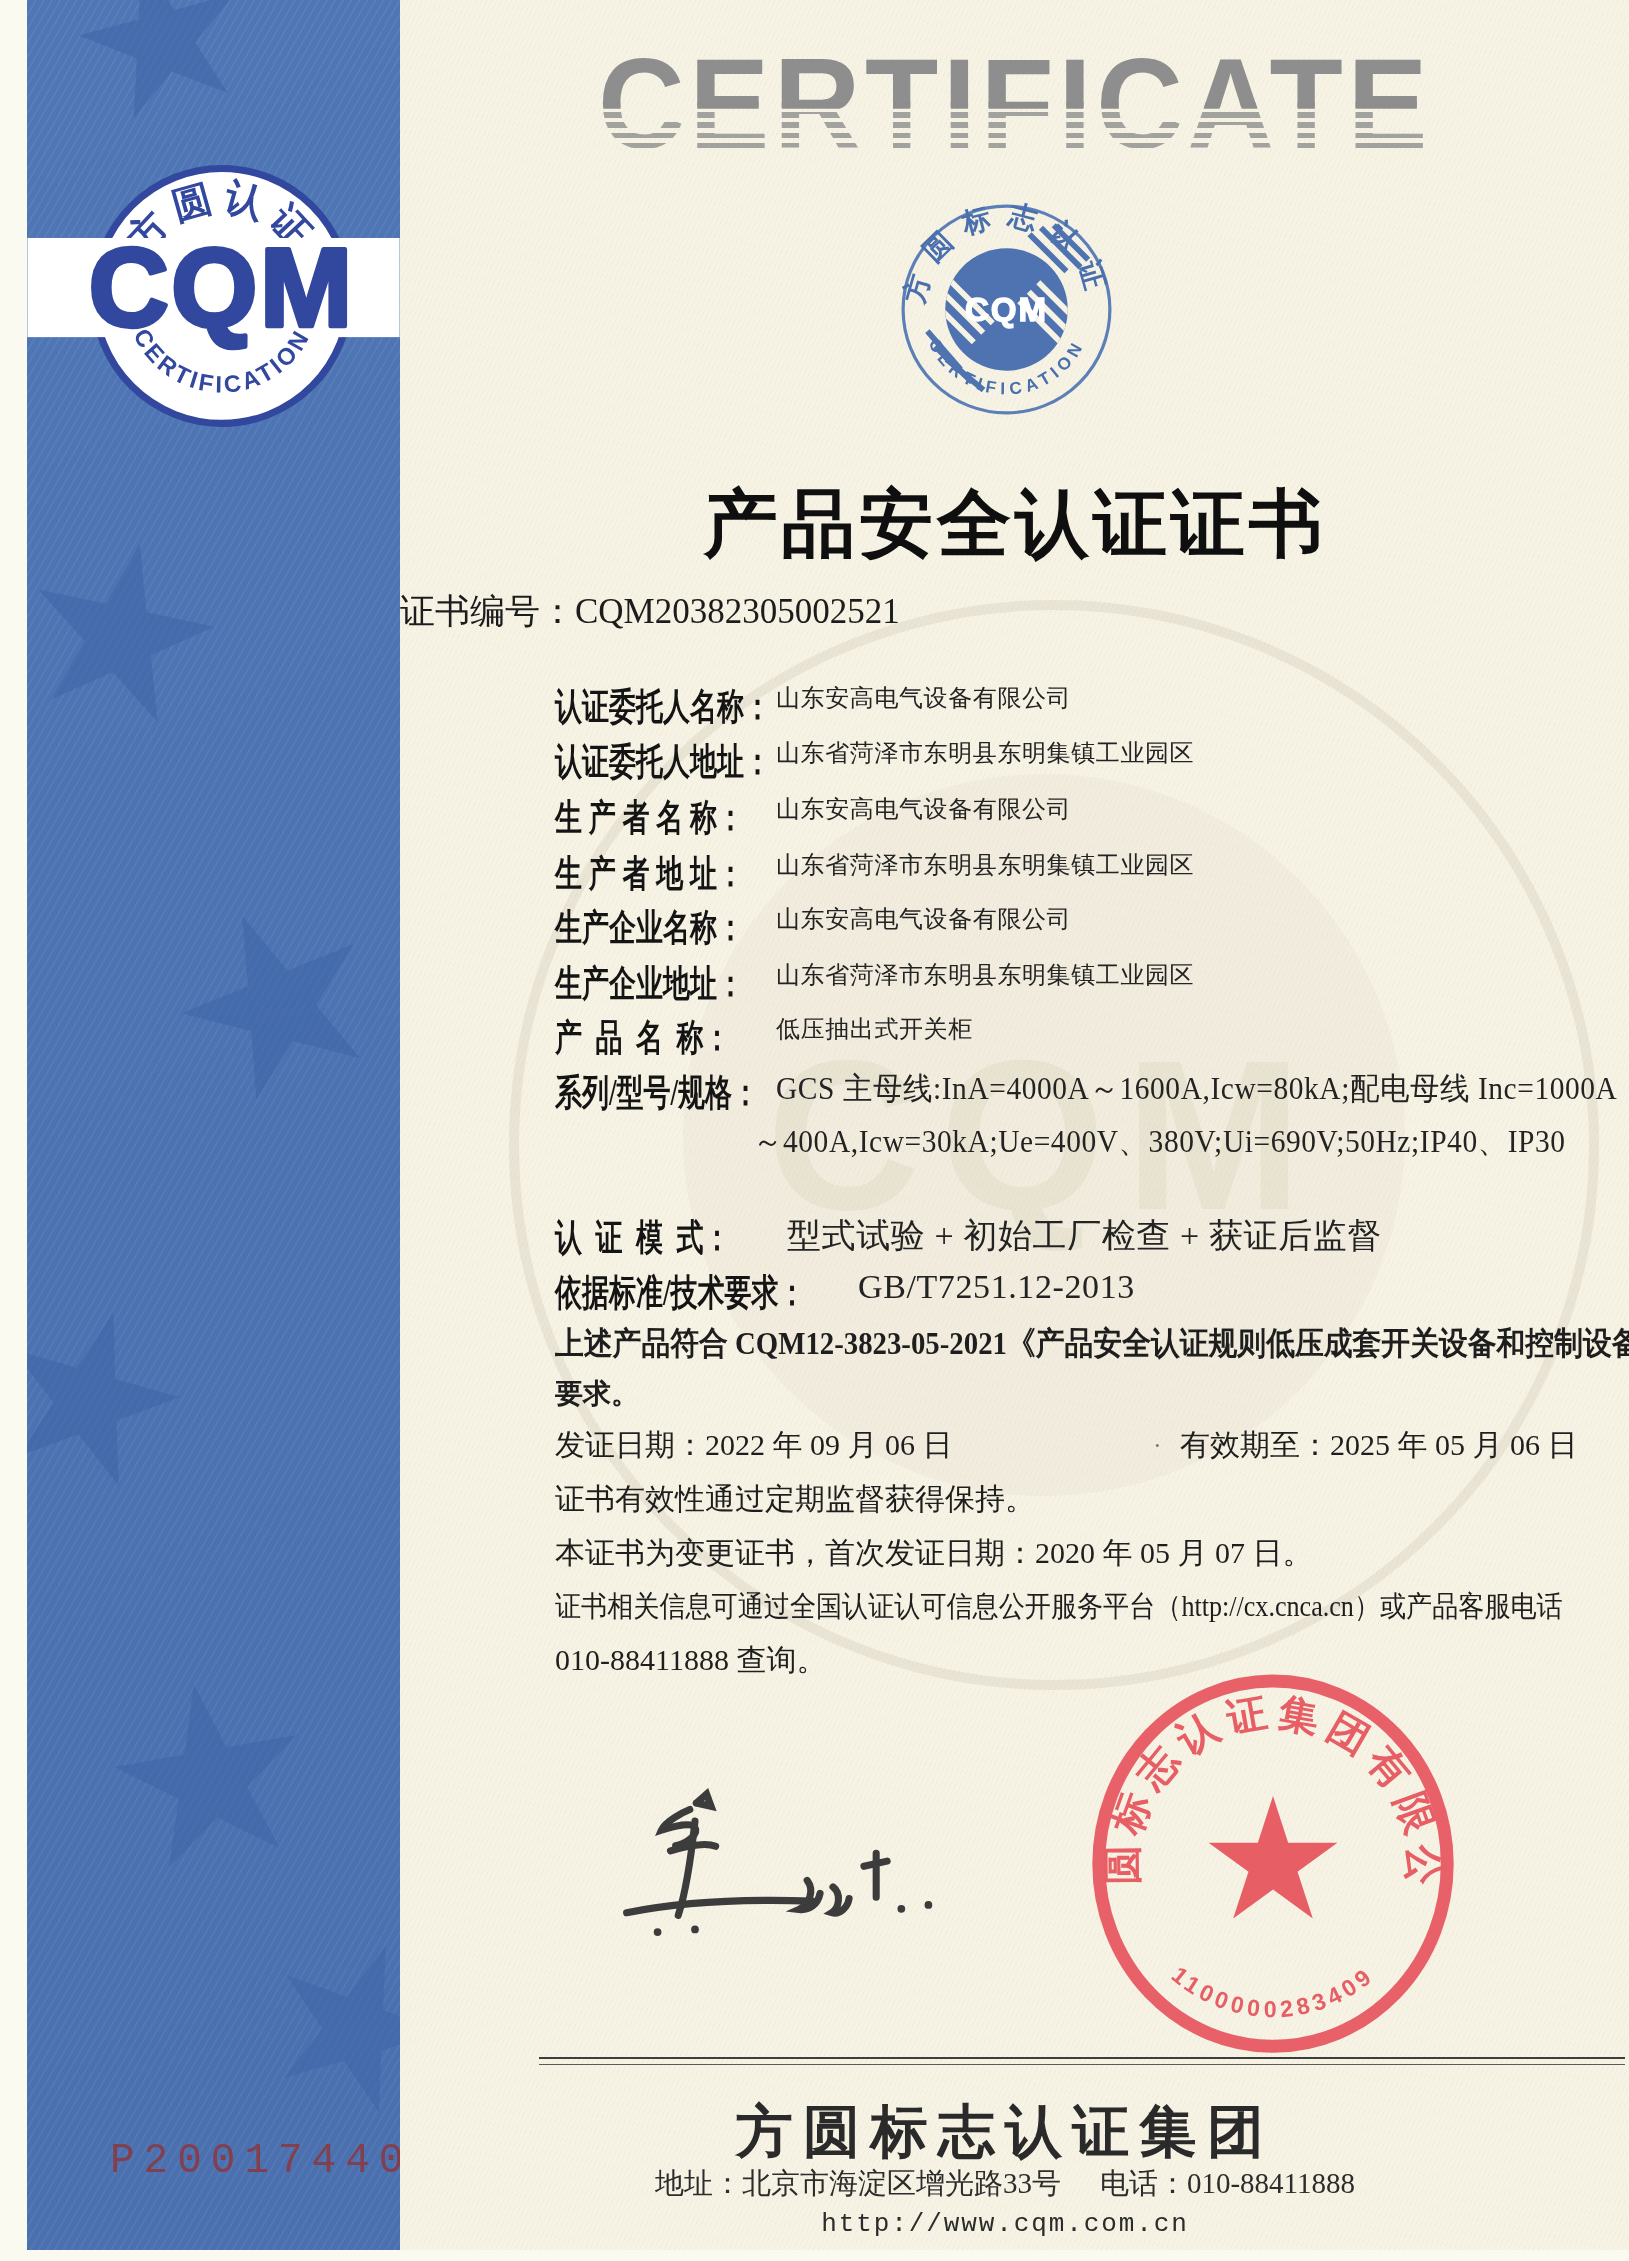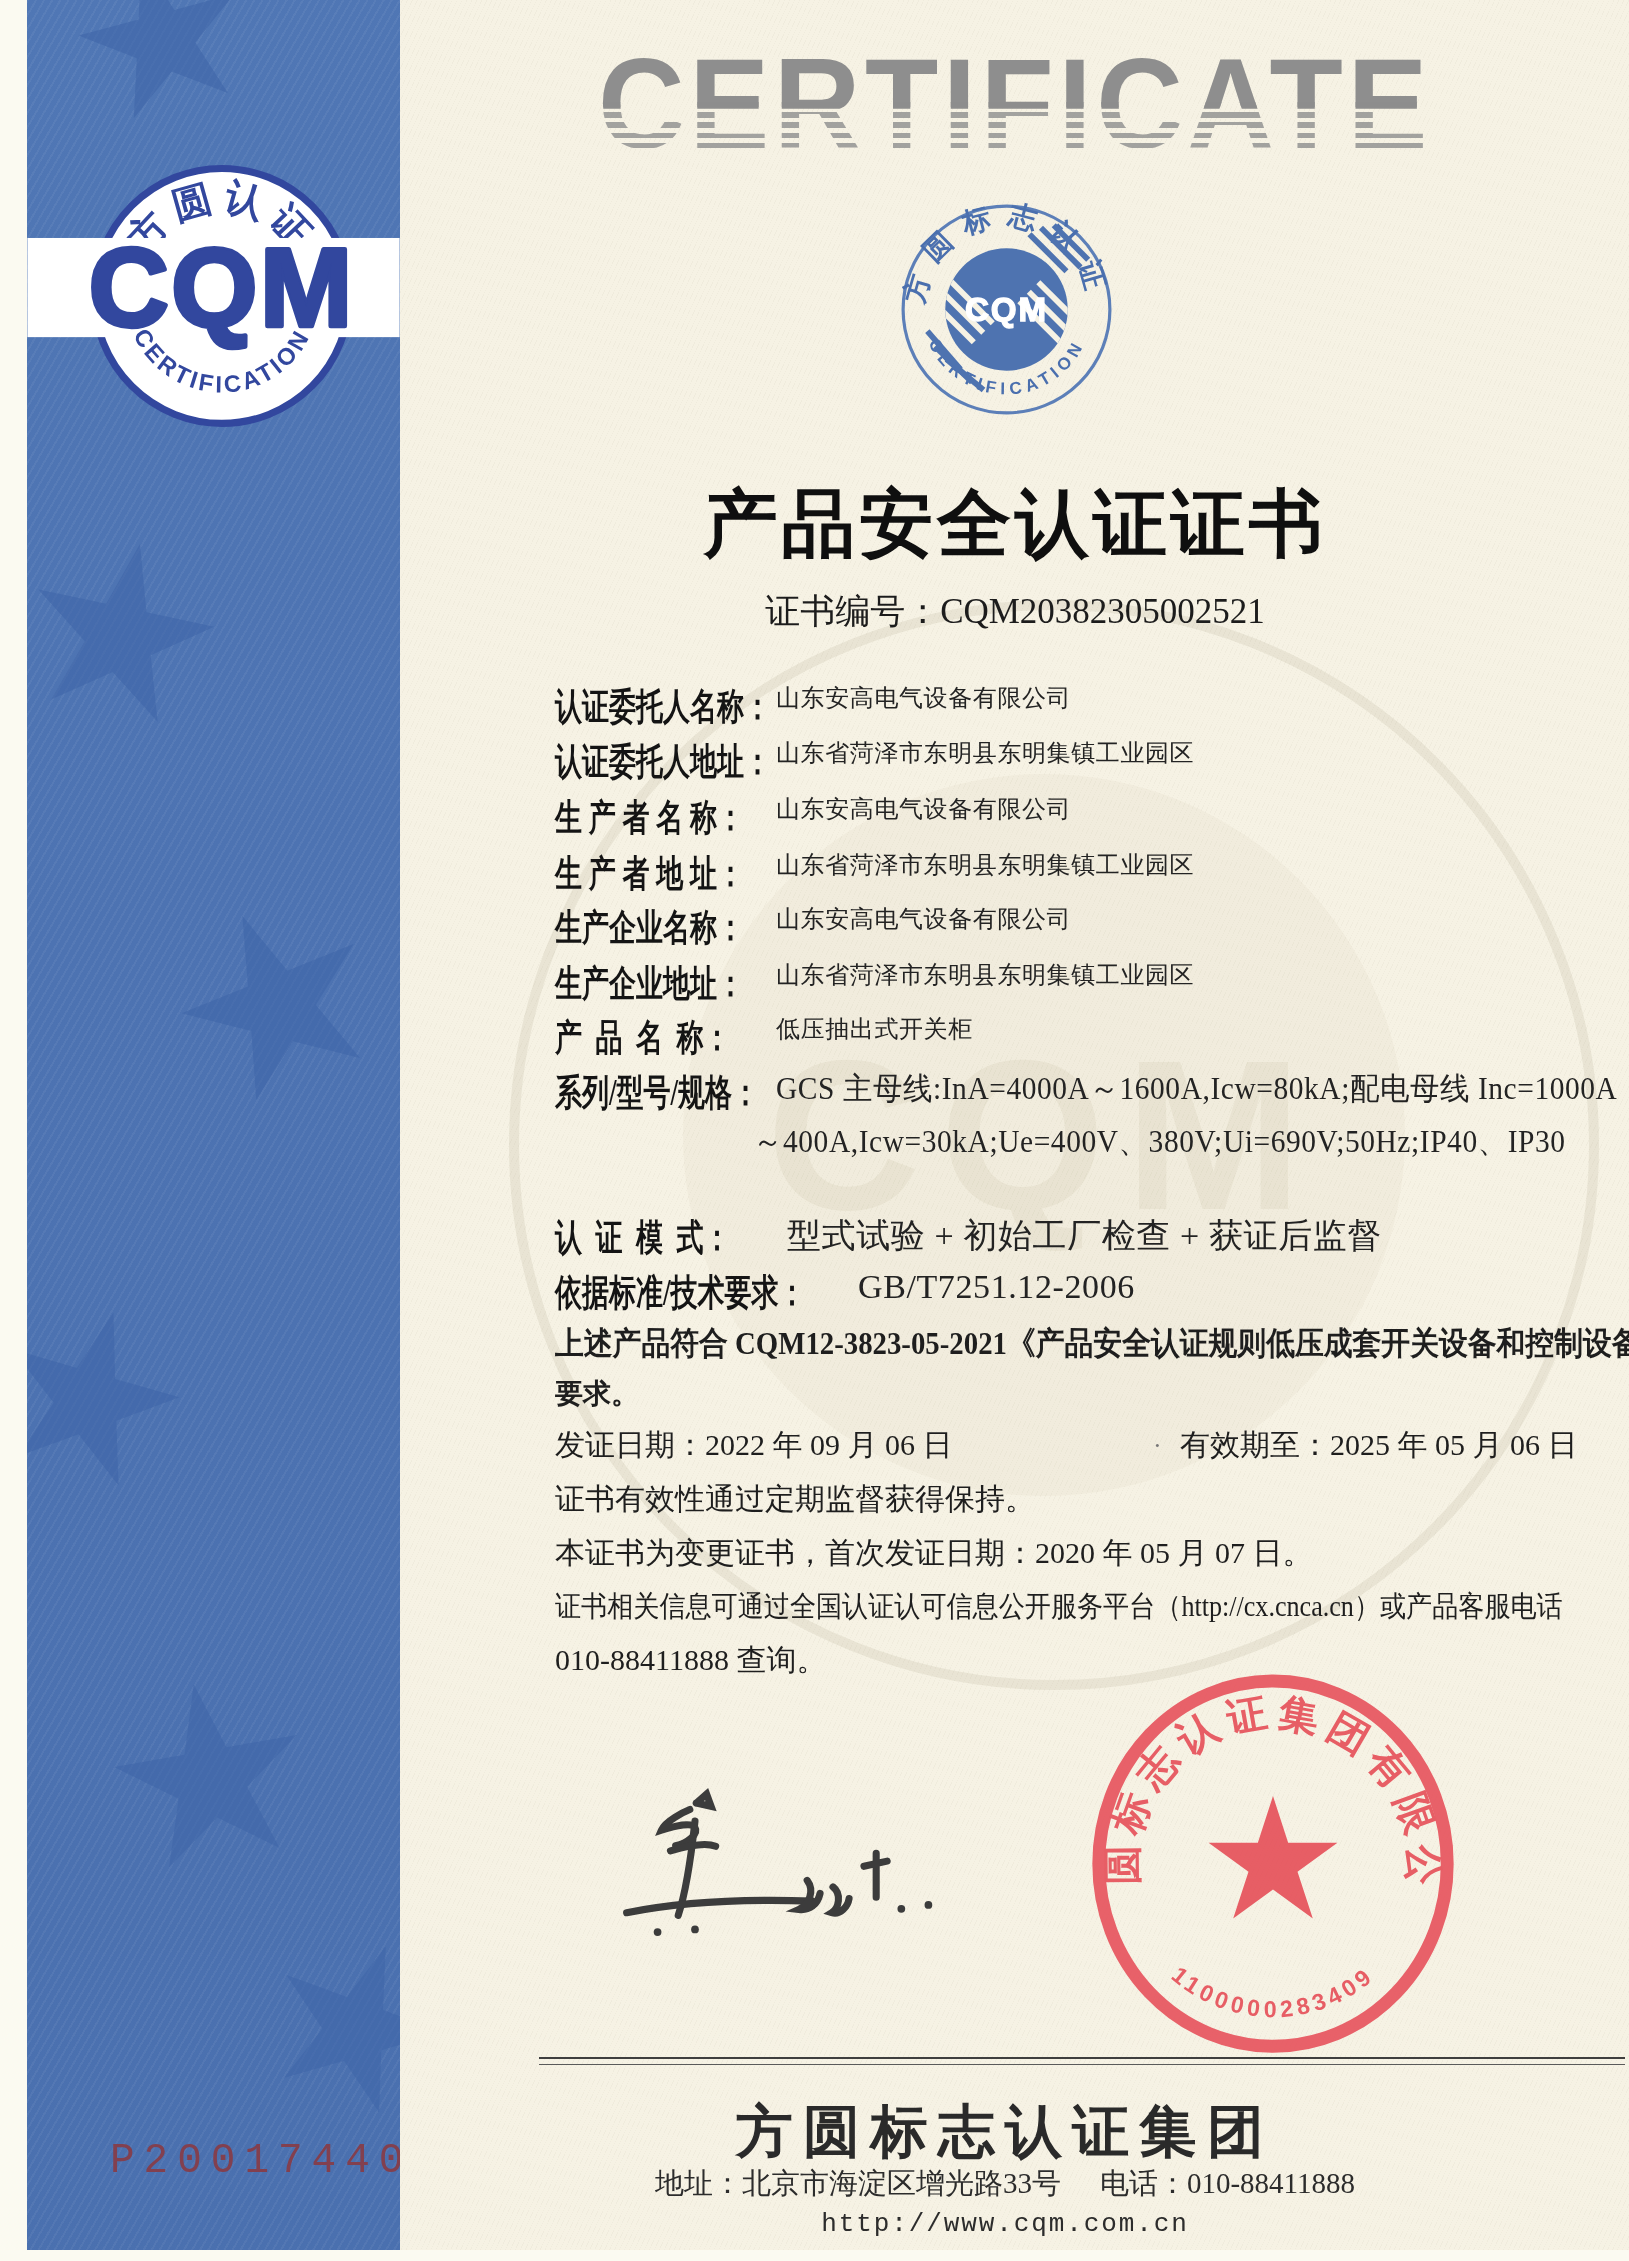"证书编号：CQM20382305002521" .certno { text-align: center -> left }
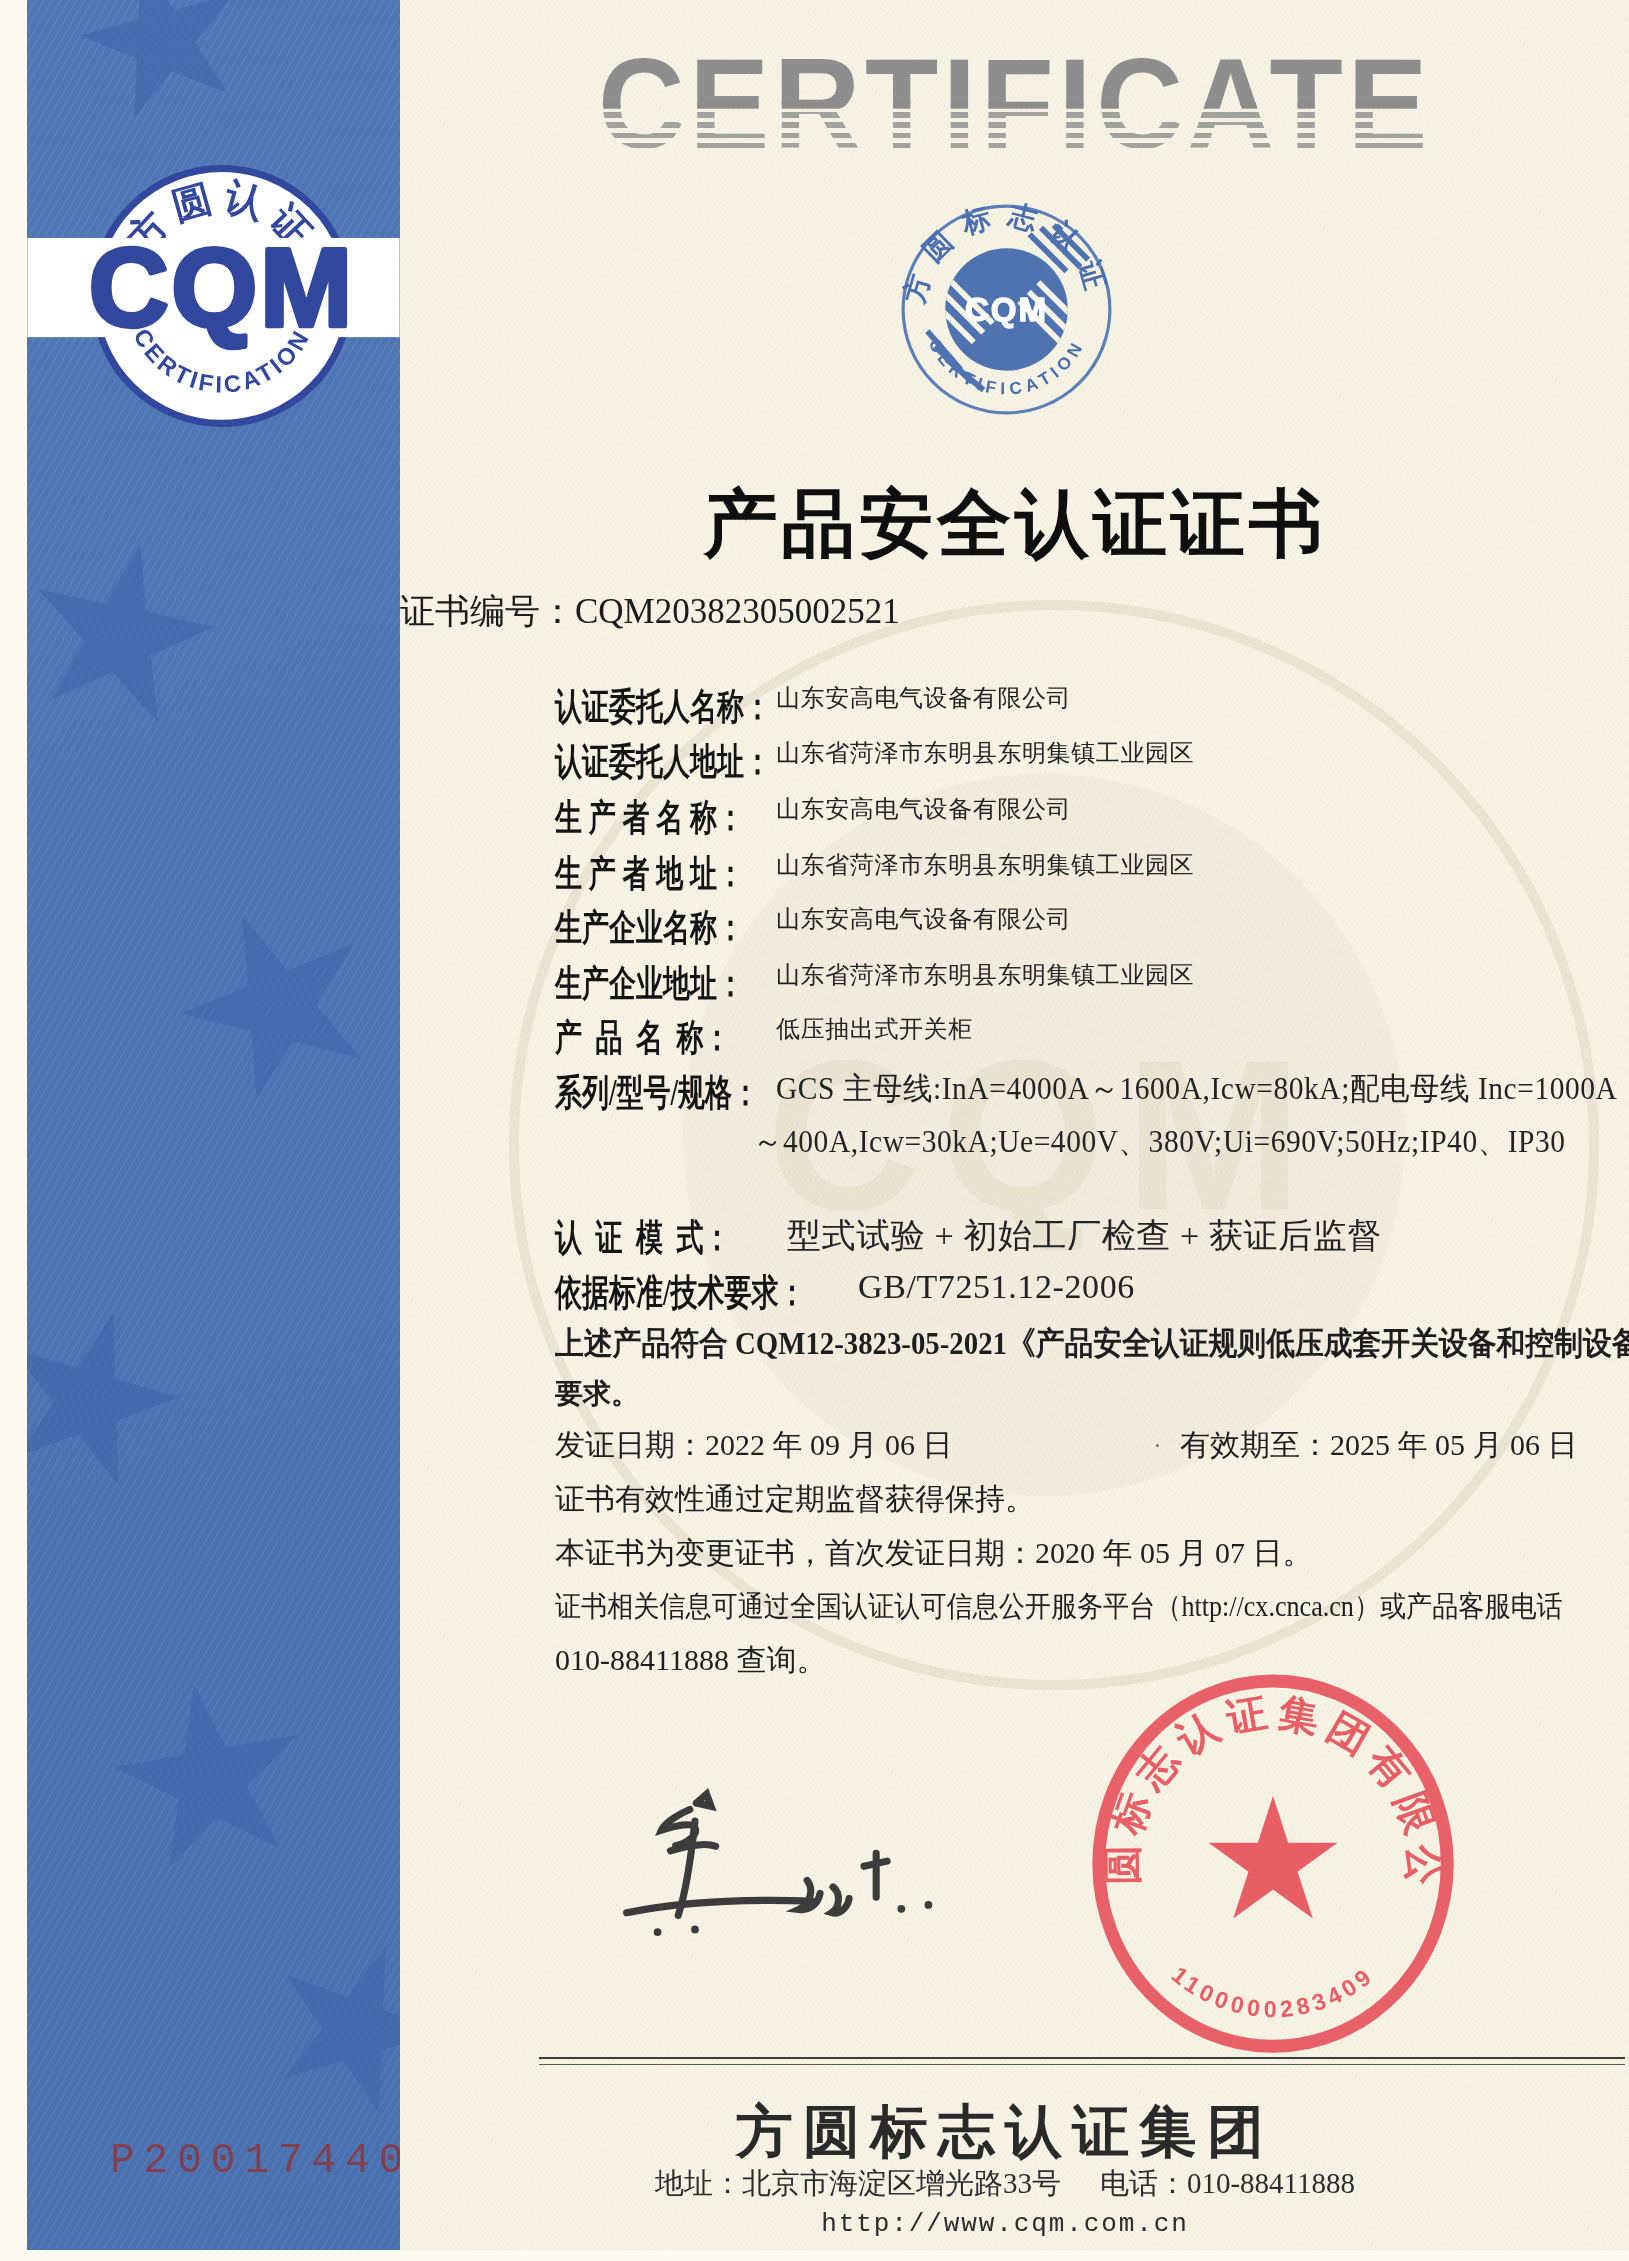"GB/T7251.12-2006" span.val { text: GB/T7251.12-2006 -> GB/T7251.12-2013 }
